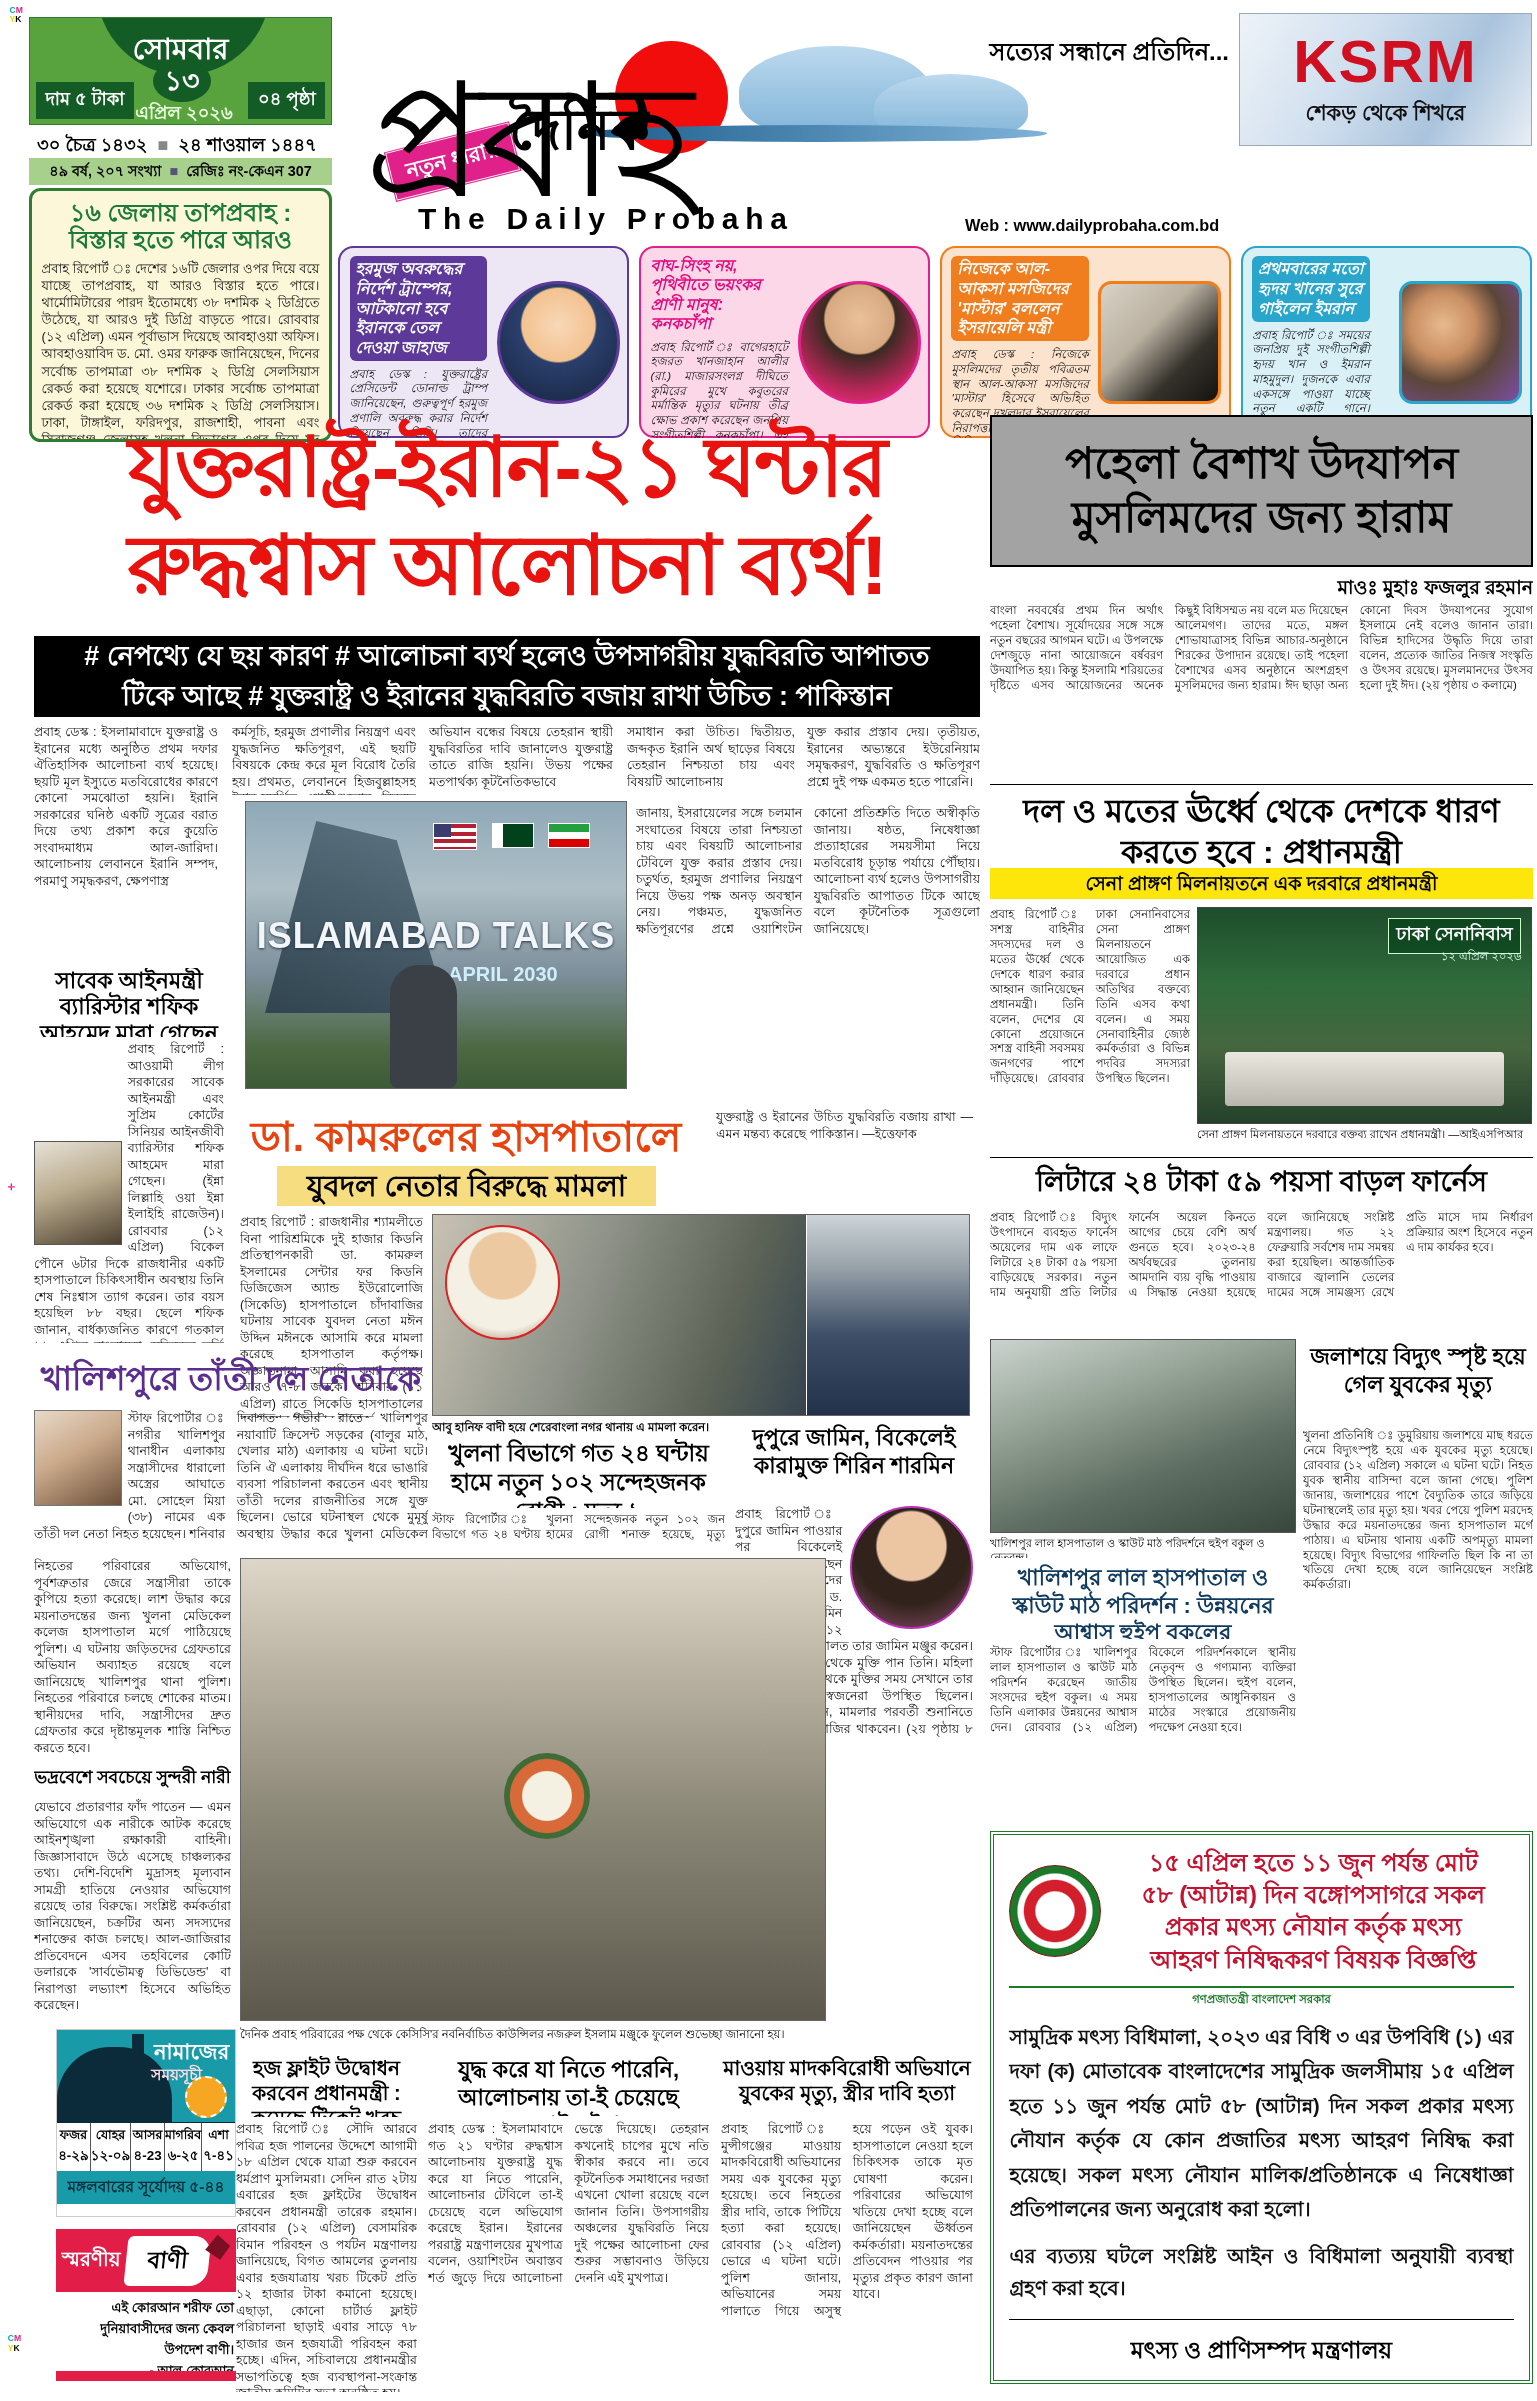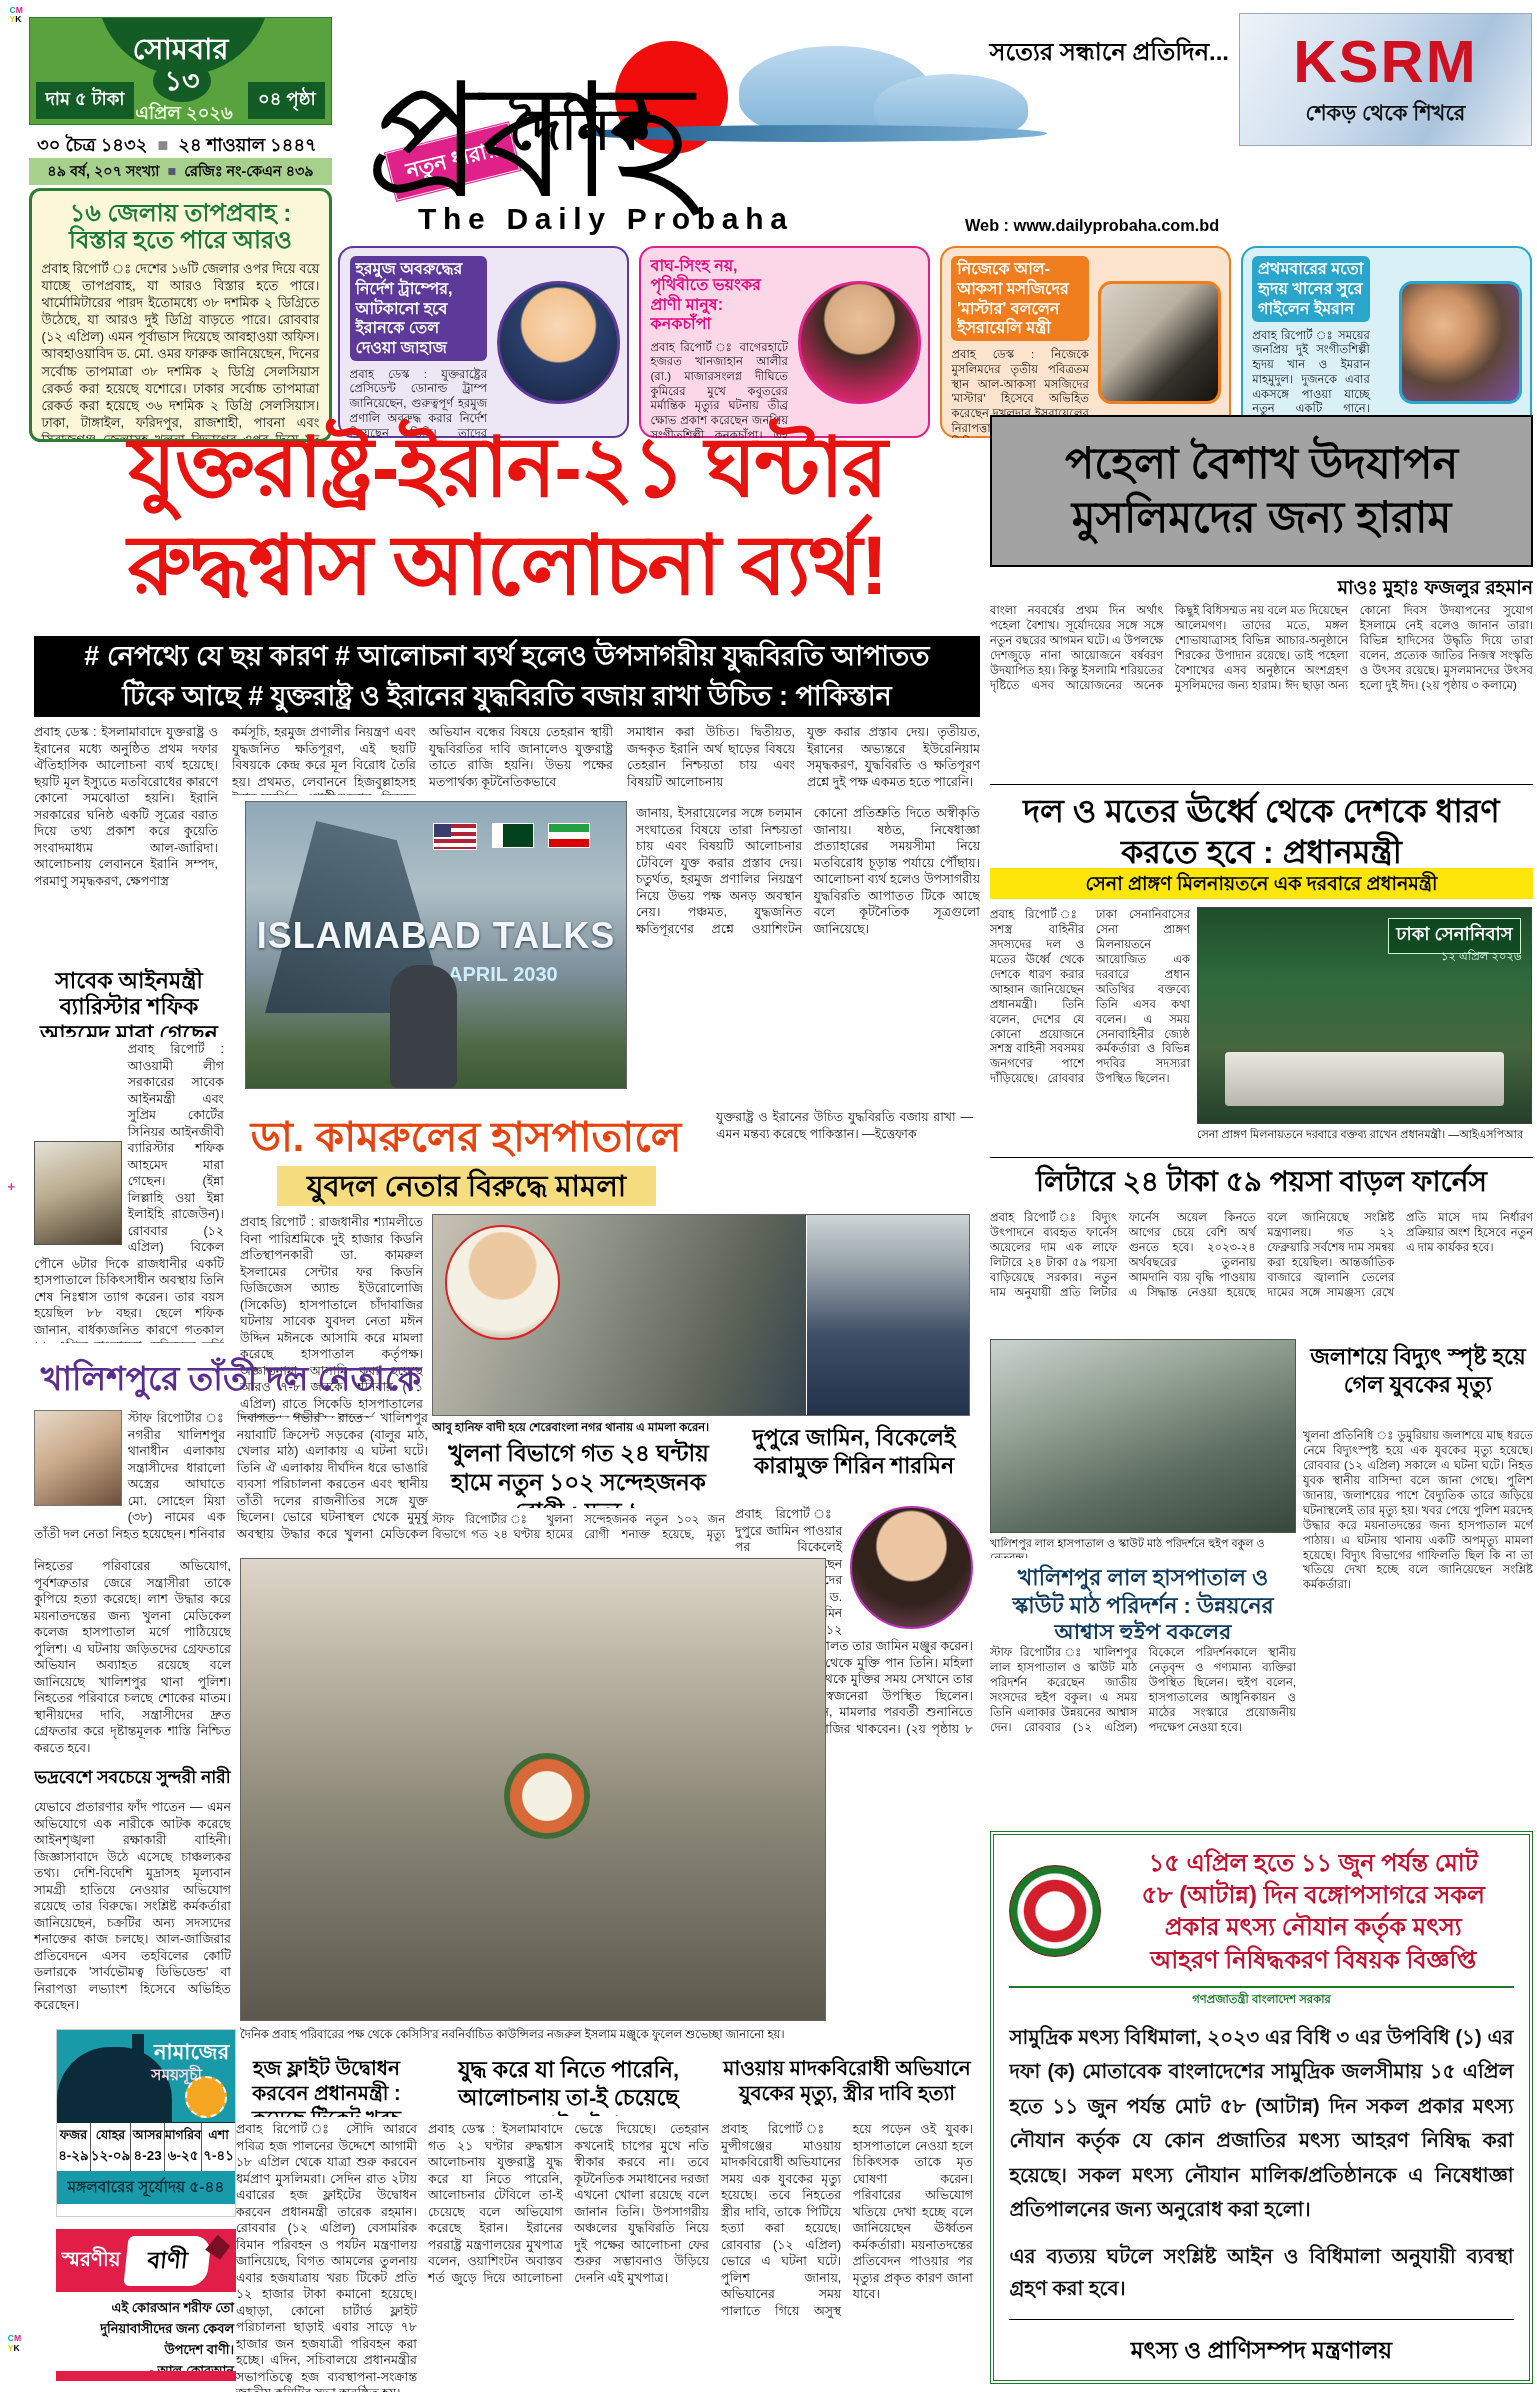"রেজিঃ নং-কেএন ৪৩৯" span { text: ৪৩৯ -> 307 }
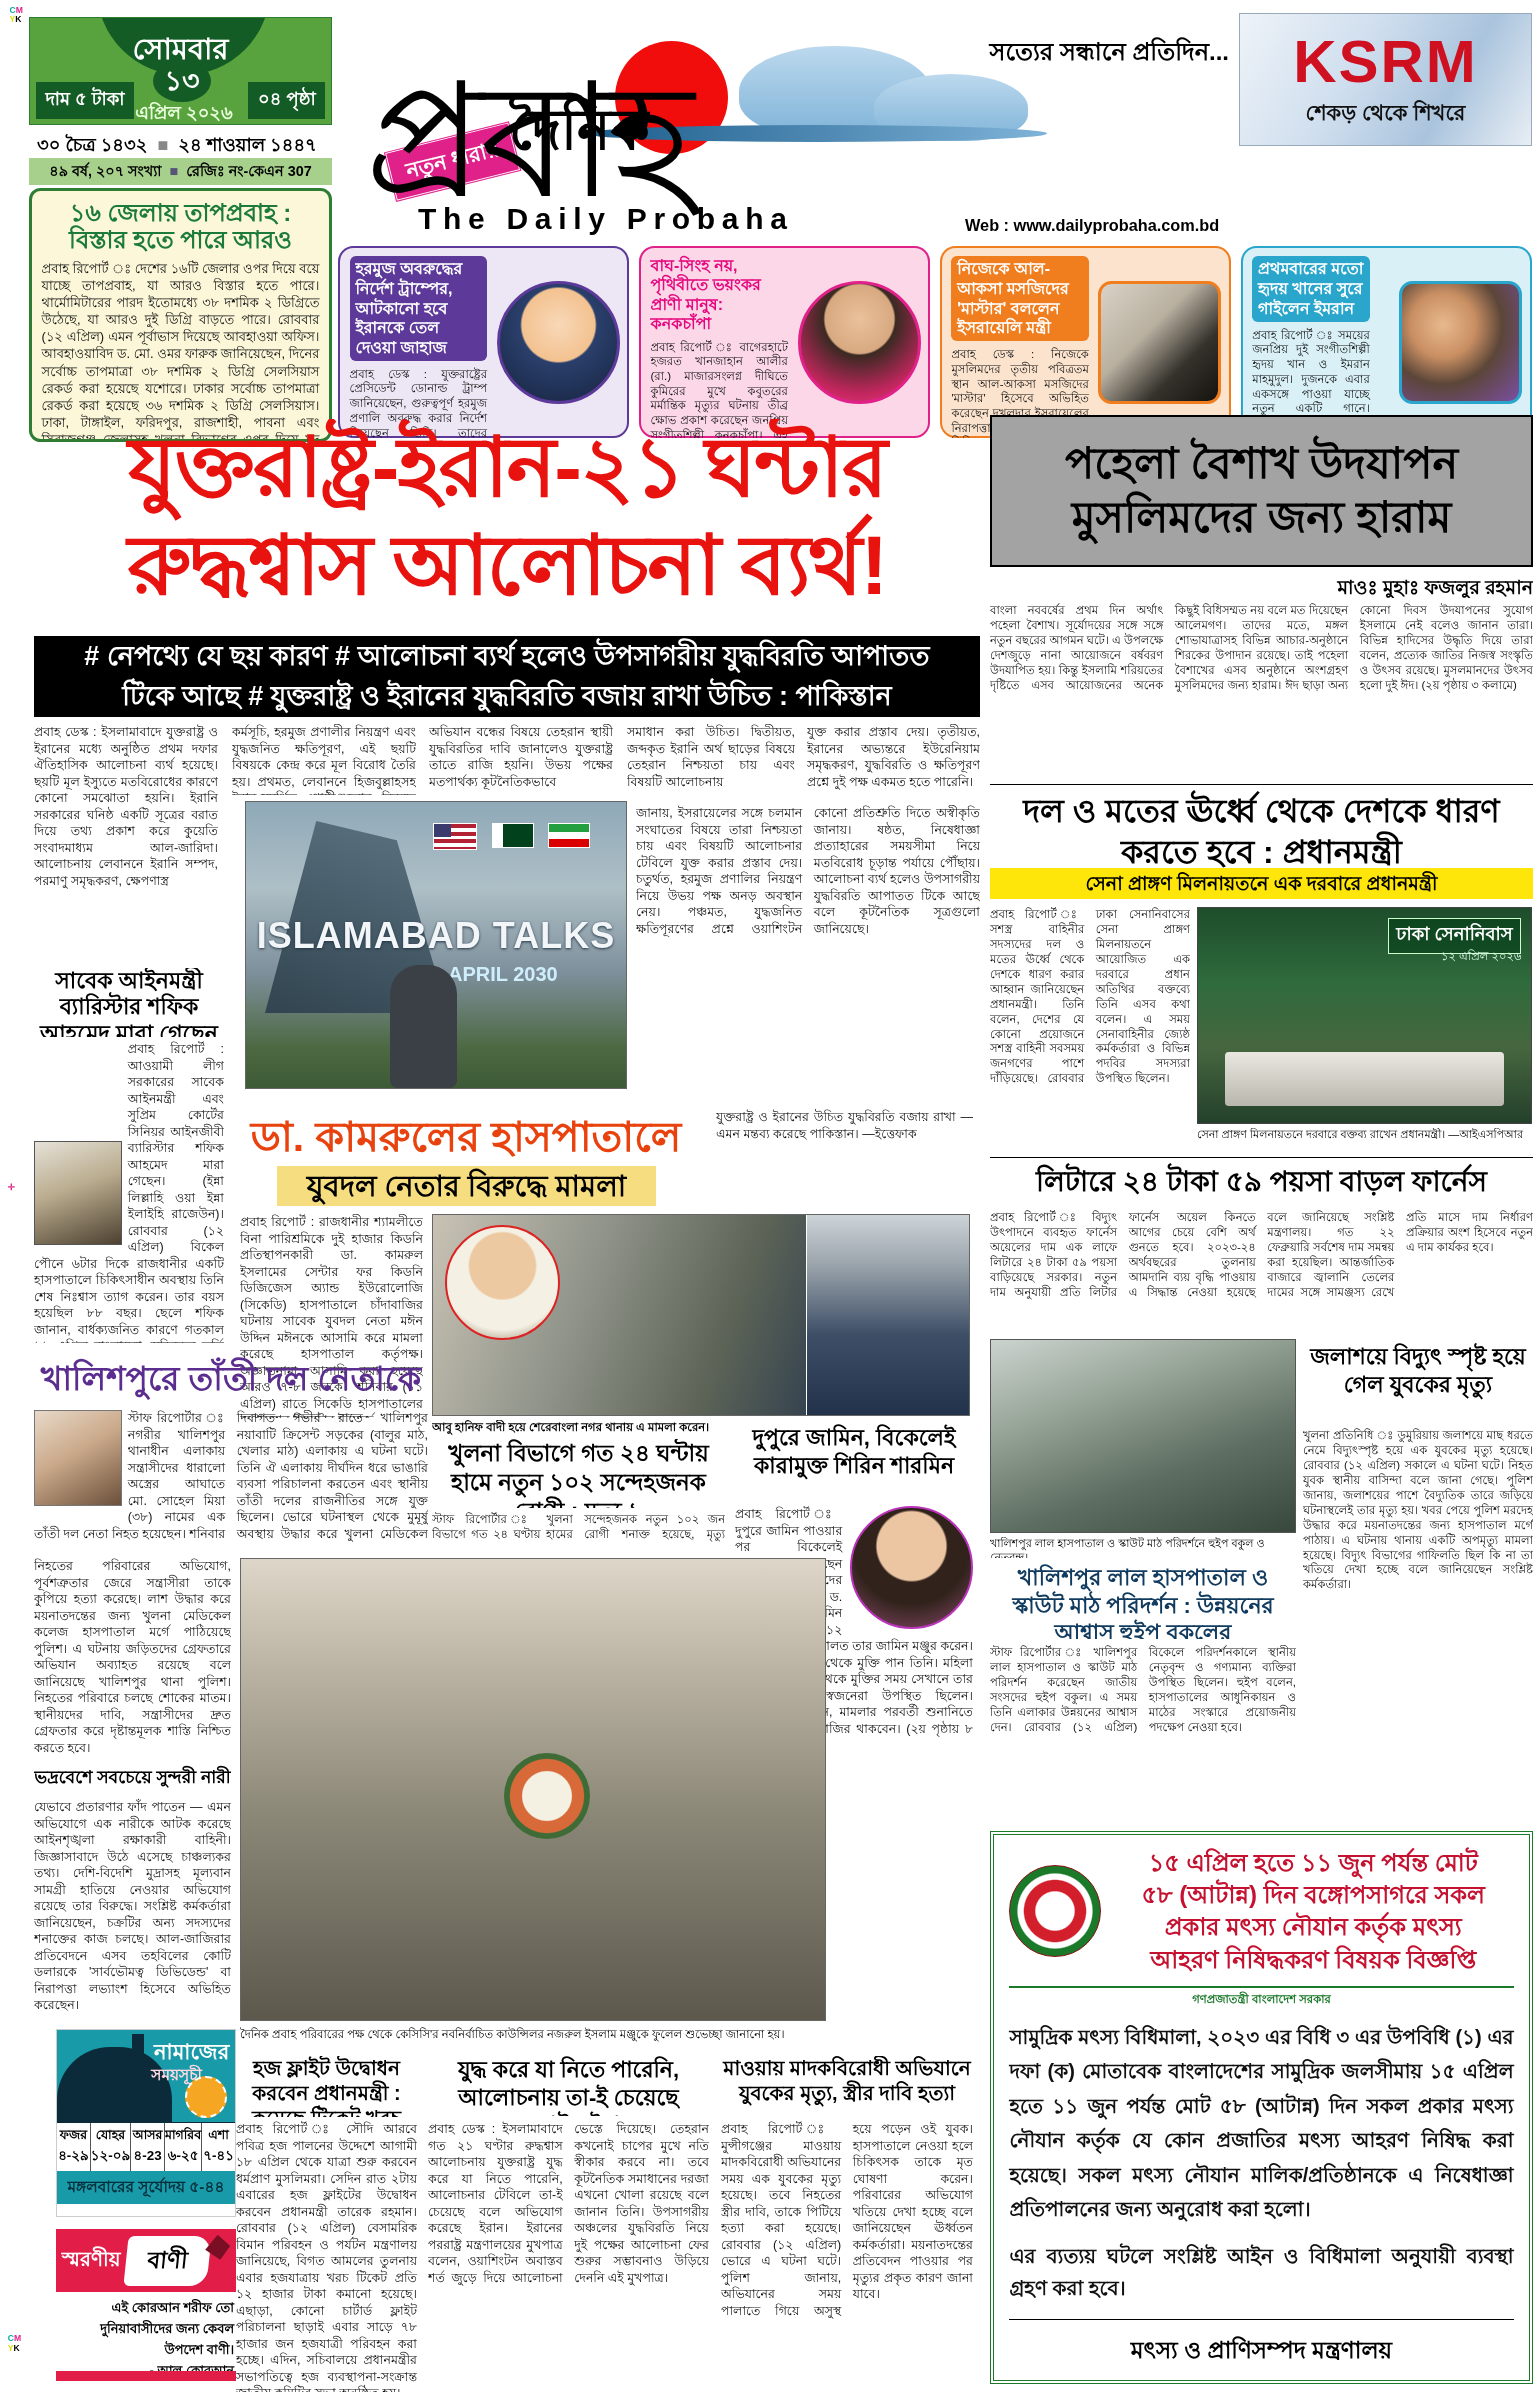"হরমুজ অবরুদ্ধের নির্দেশ ট্রাম্পের," div.ab { font-style: none -> italic }
